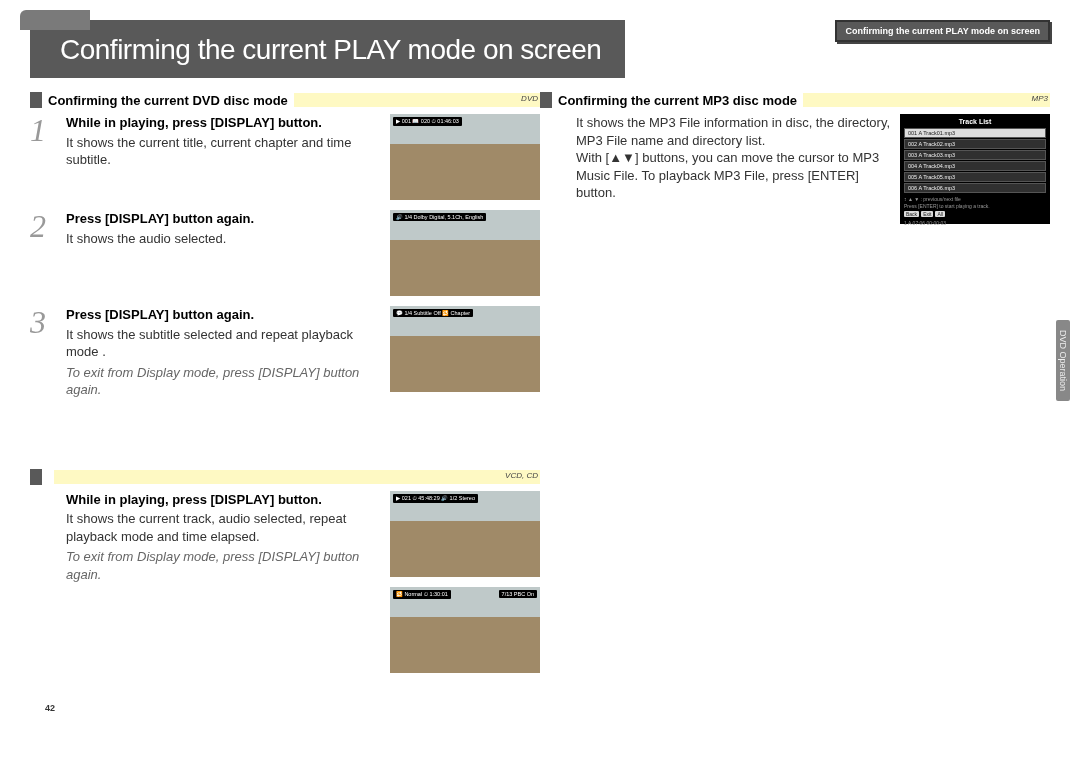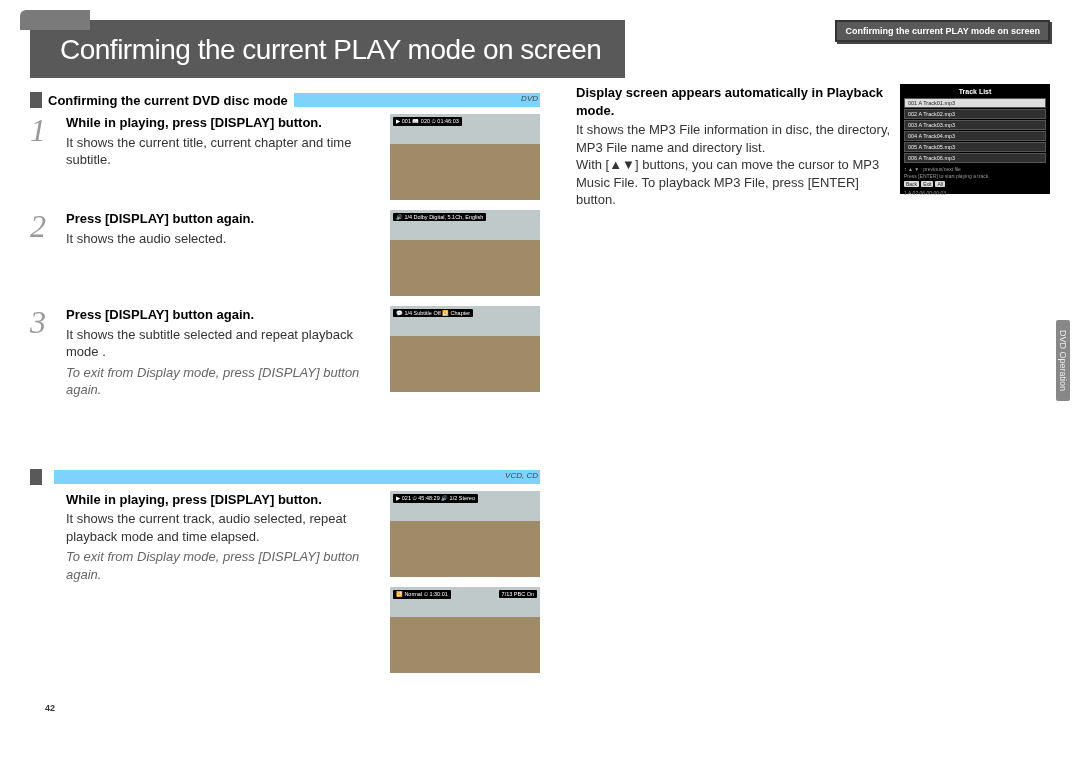"DVD" .section-head .line { background: #7dd3fc -> #fef9c3 }
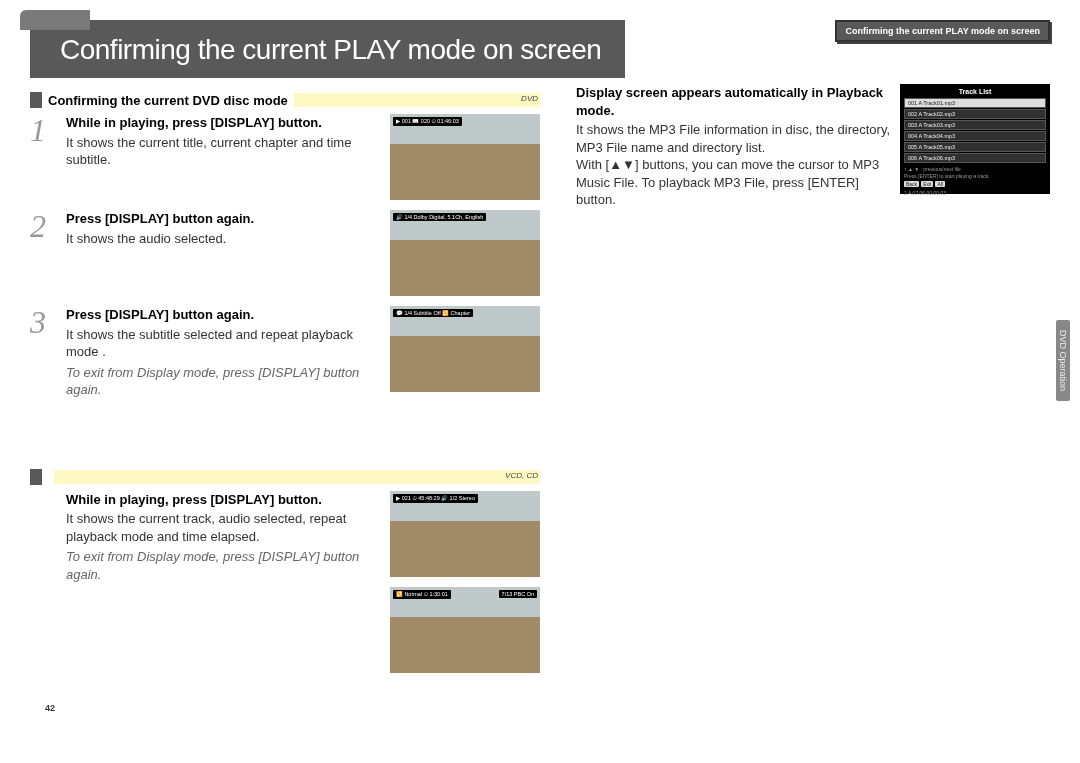"Confirming the current MP3 disc" div.section-head { html: none -> <div> <div></div> <div>Confirming the current MP3 disc mode</div> <div> <span>MP3</span> </div> </div> }
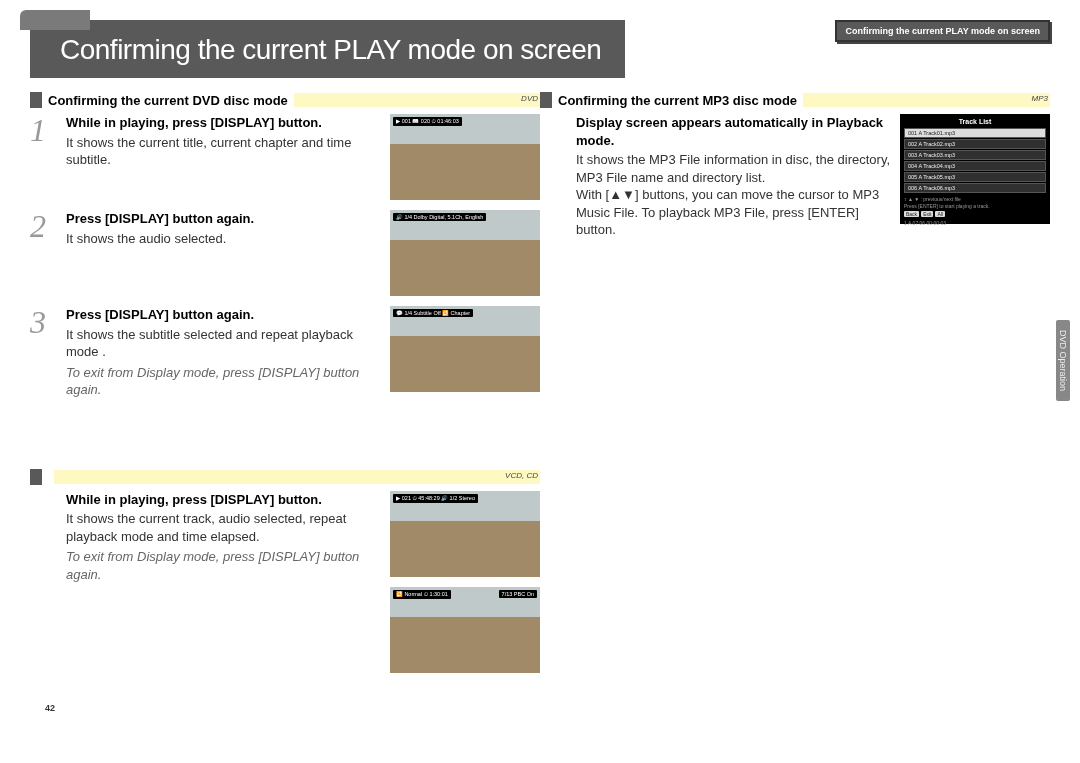"Display screen appears automatically in" span.bold { html: <span>Display screen appears automatically in Playback mode.</span> -> none }
